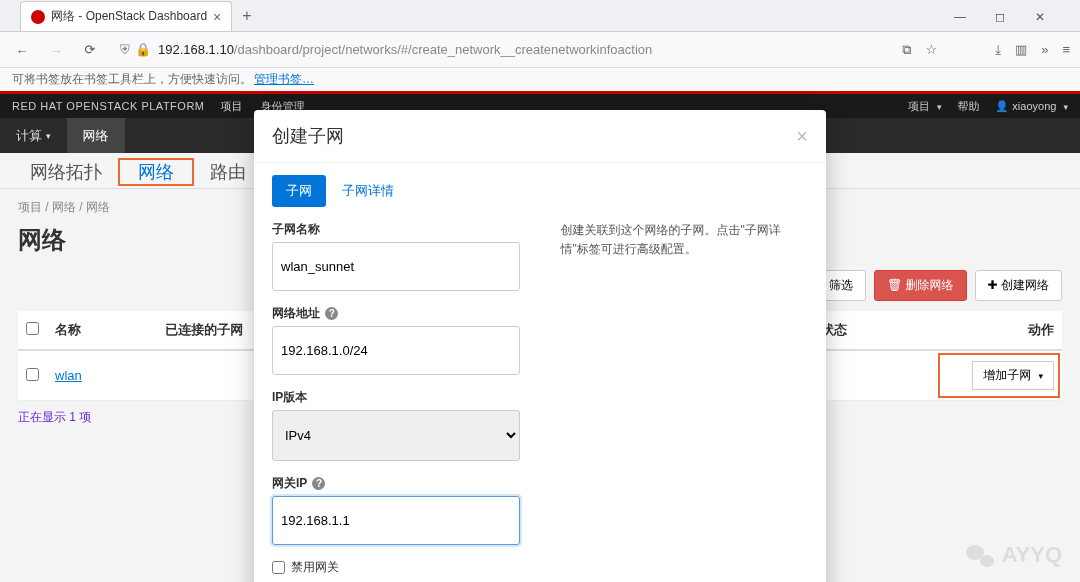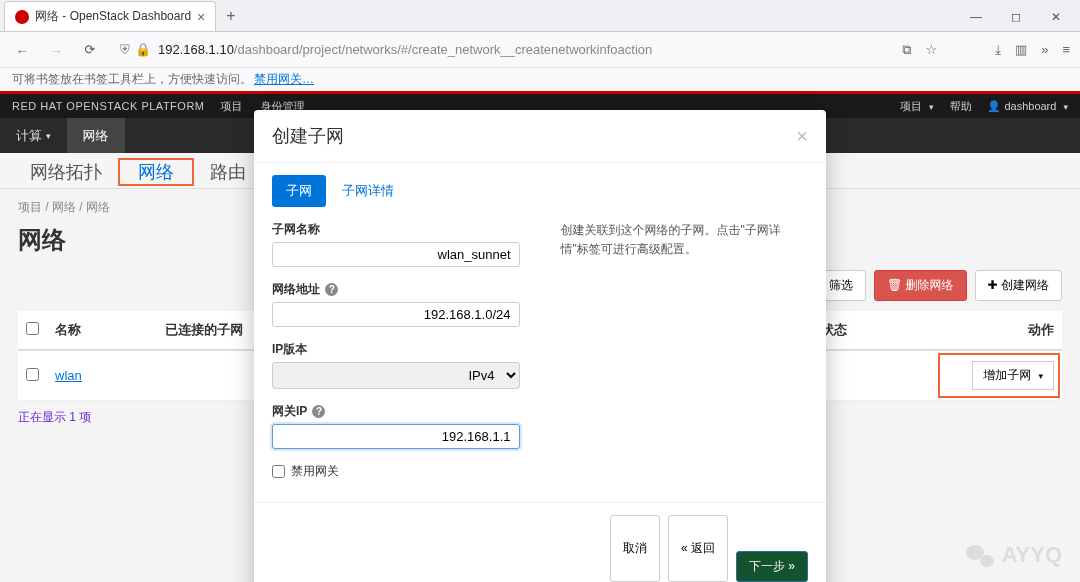"网络 - OpenStack Dashboard" .browser-tabs { padding: 0 4px -> 0 20px }
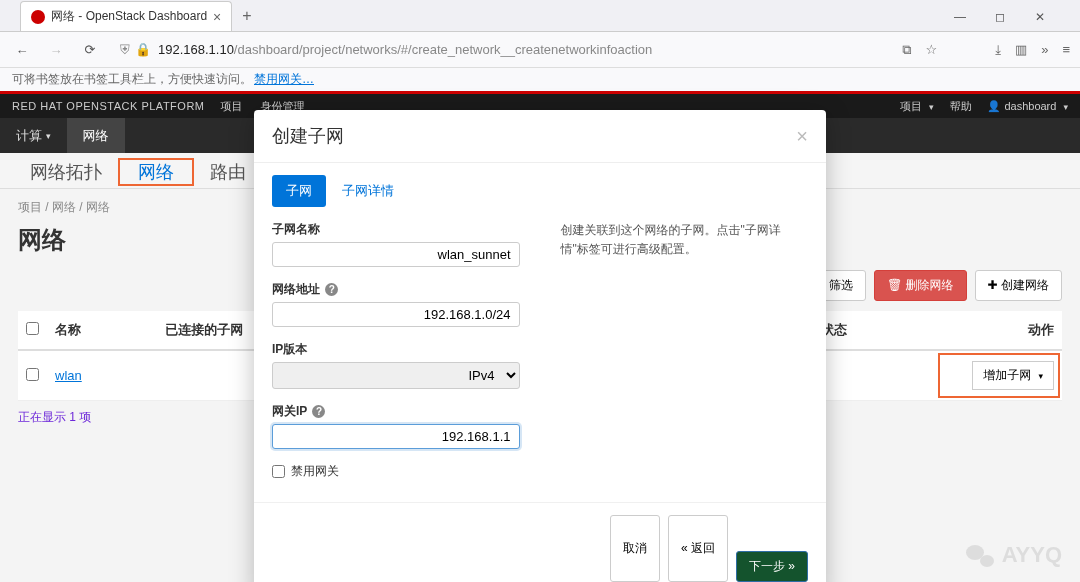"禁用网关…" a { text: 禁用网关 -> 管理书签 }
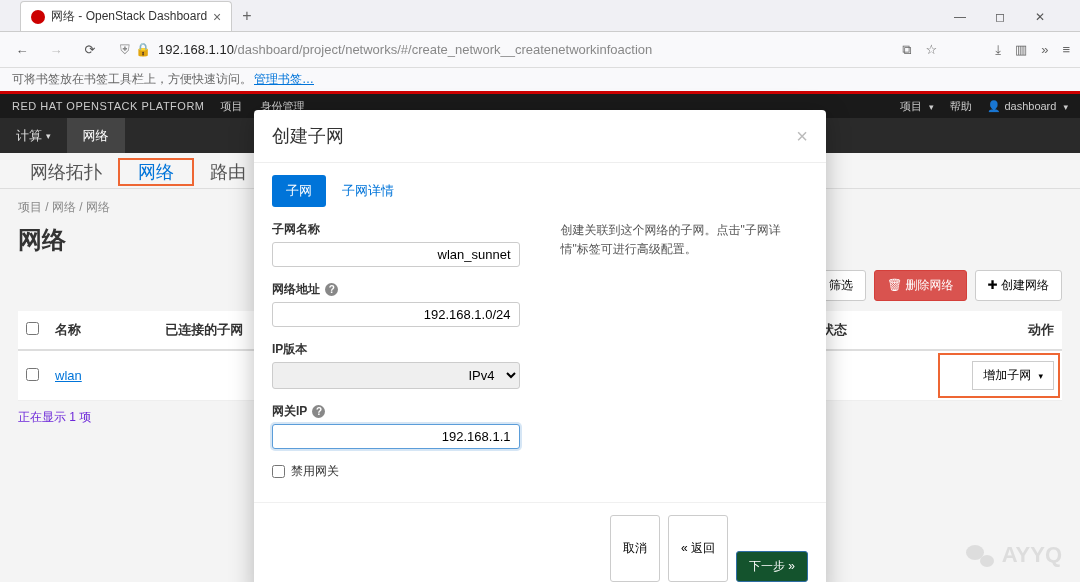"dashboard" span { text: dashboard -> xiaoyong }
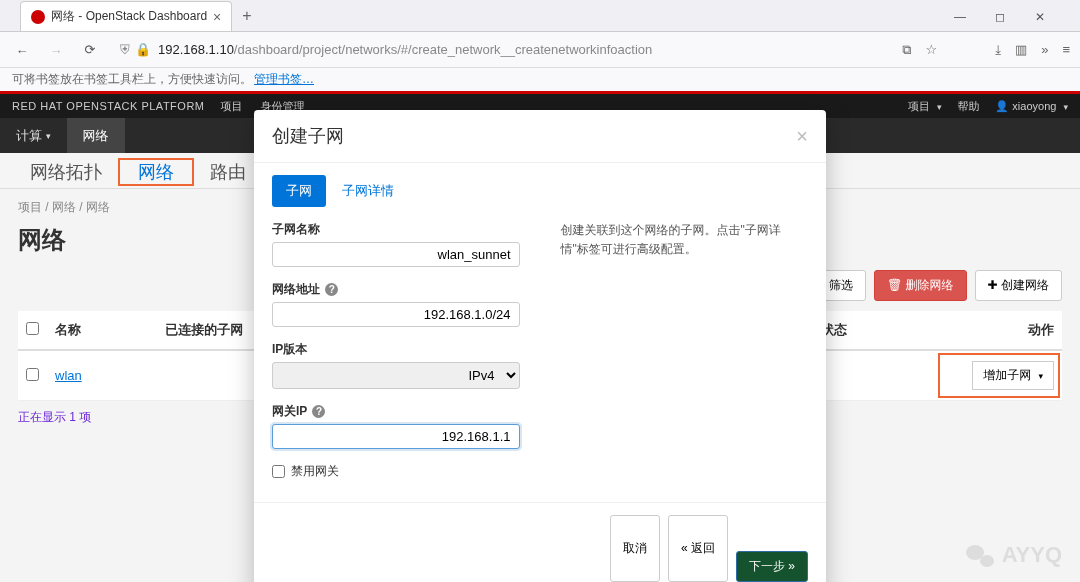"wlan_sunnet" .fg input[type=text], .fg select { padding: 4px 8px -> 16px 8px; text-align: right -> none }
